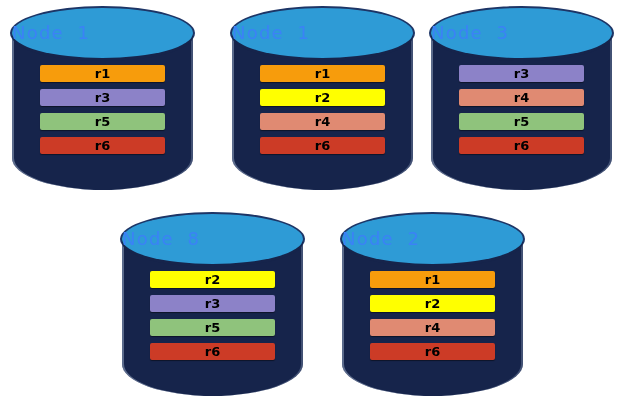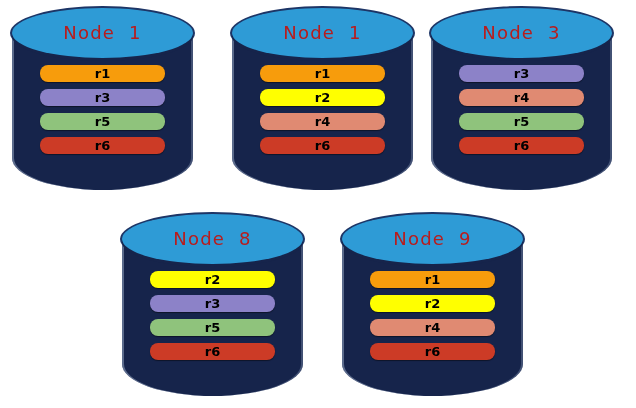"Node 1" .node-title { color: #b91c1c -> #3b82f6; text-align: center -> none }
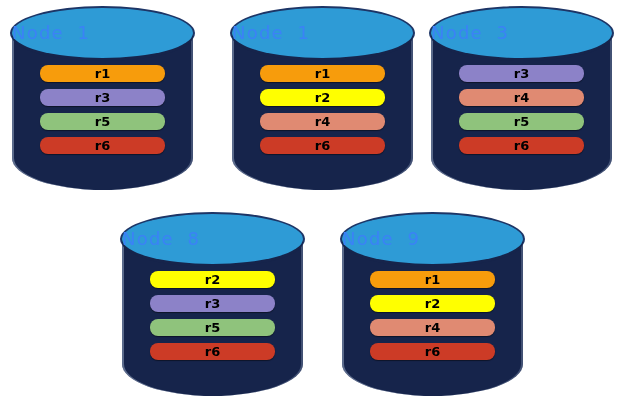"r1" .record { border-radius: 8px -> 2px }
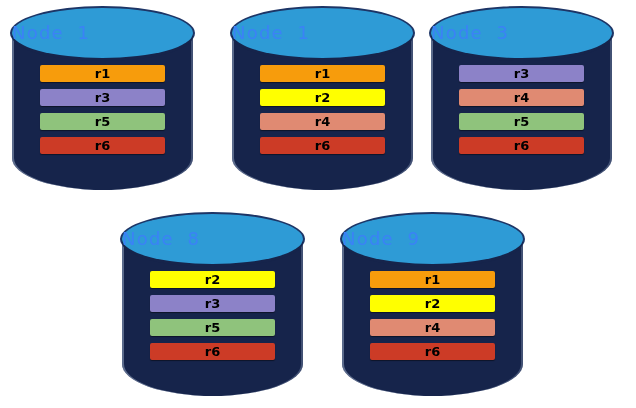"Node 9" div.node-title { text: 9 -> 2 }
